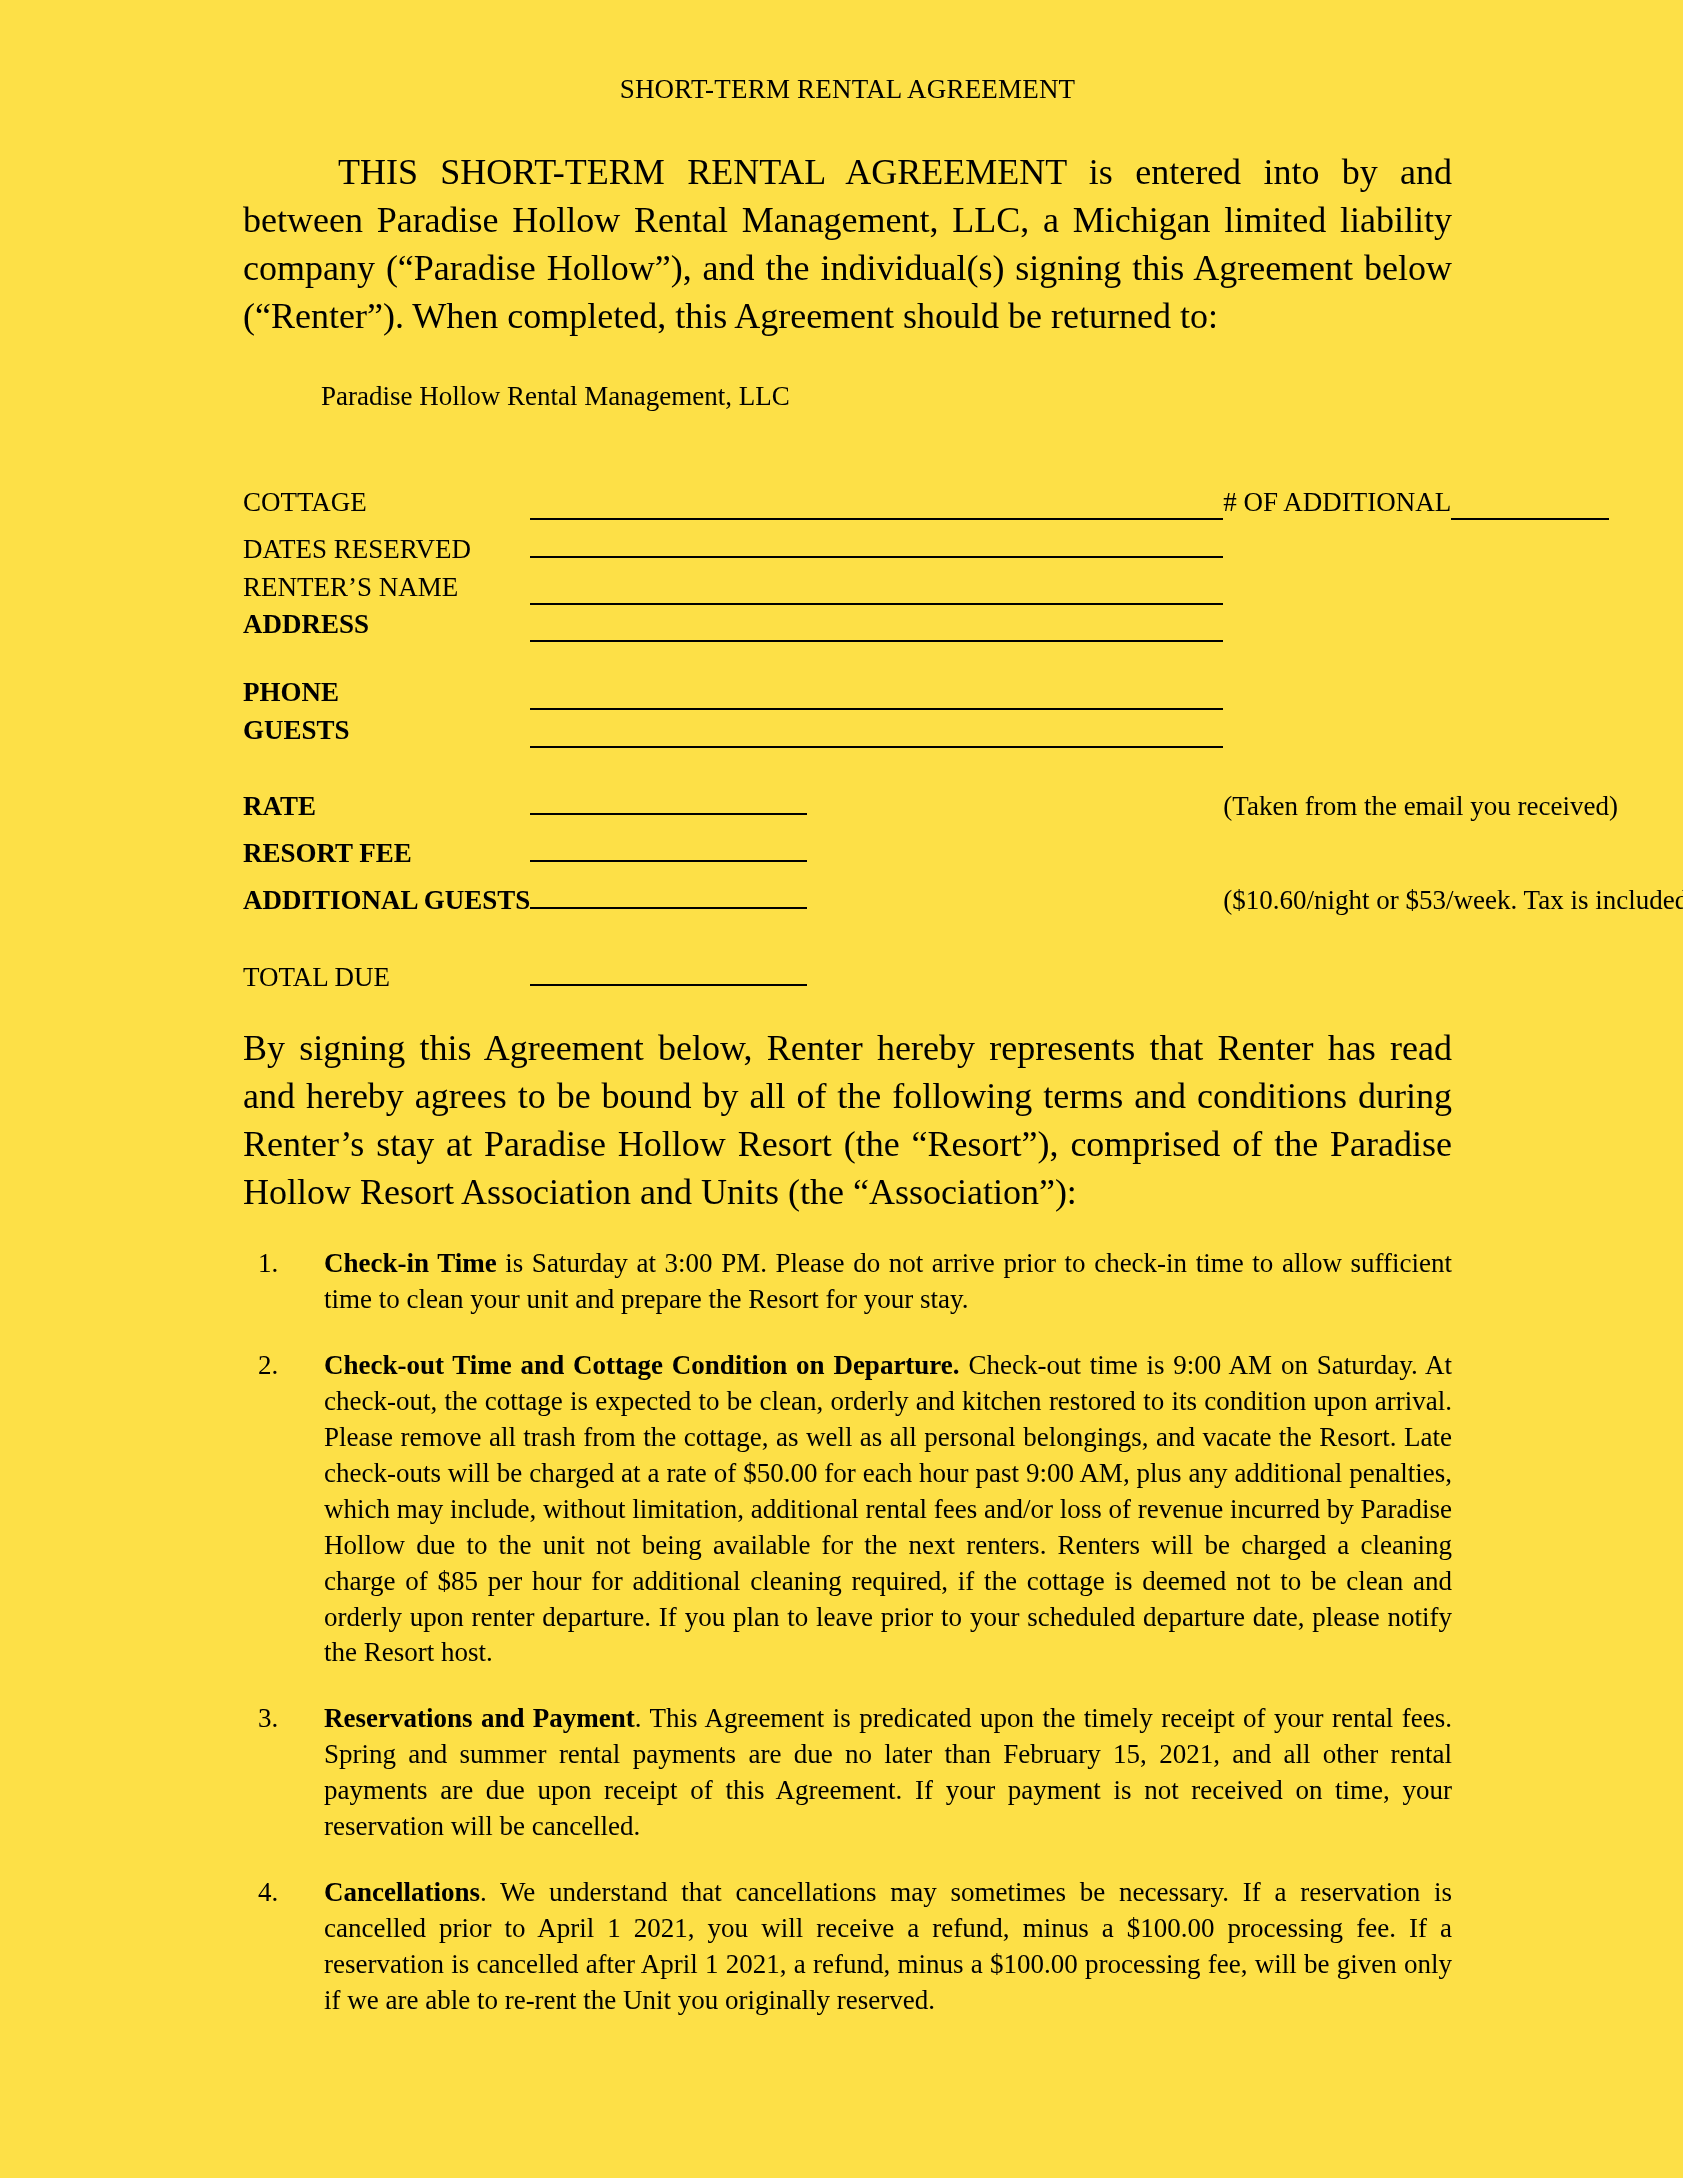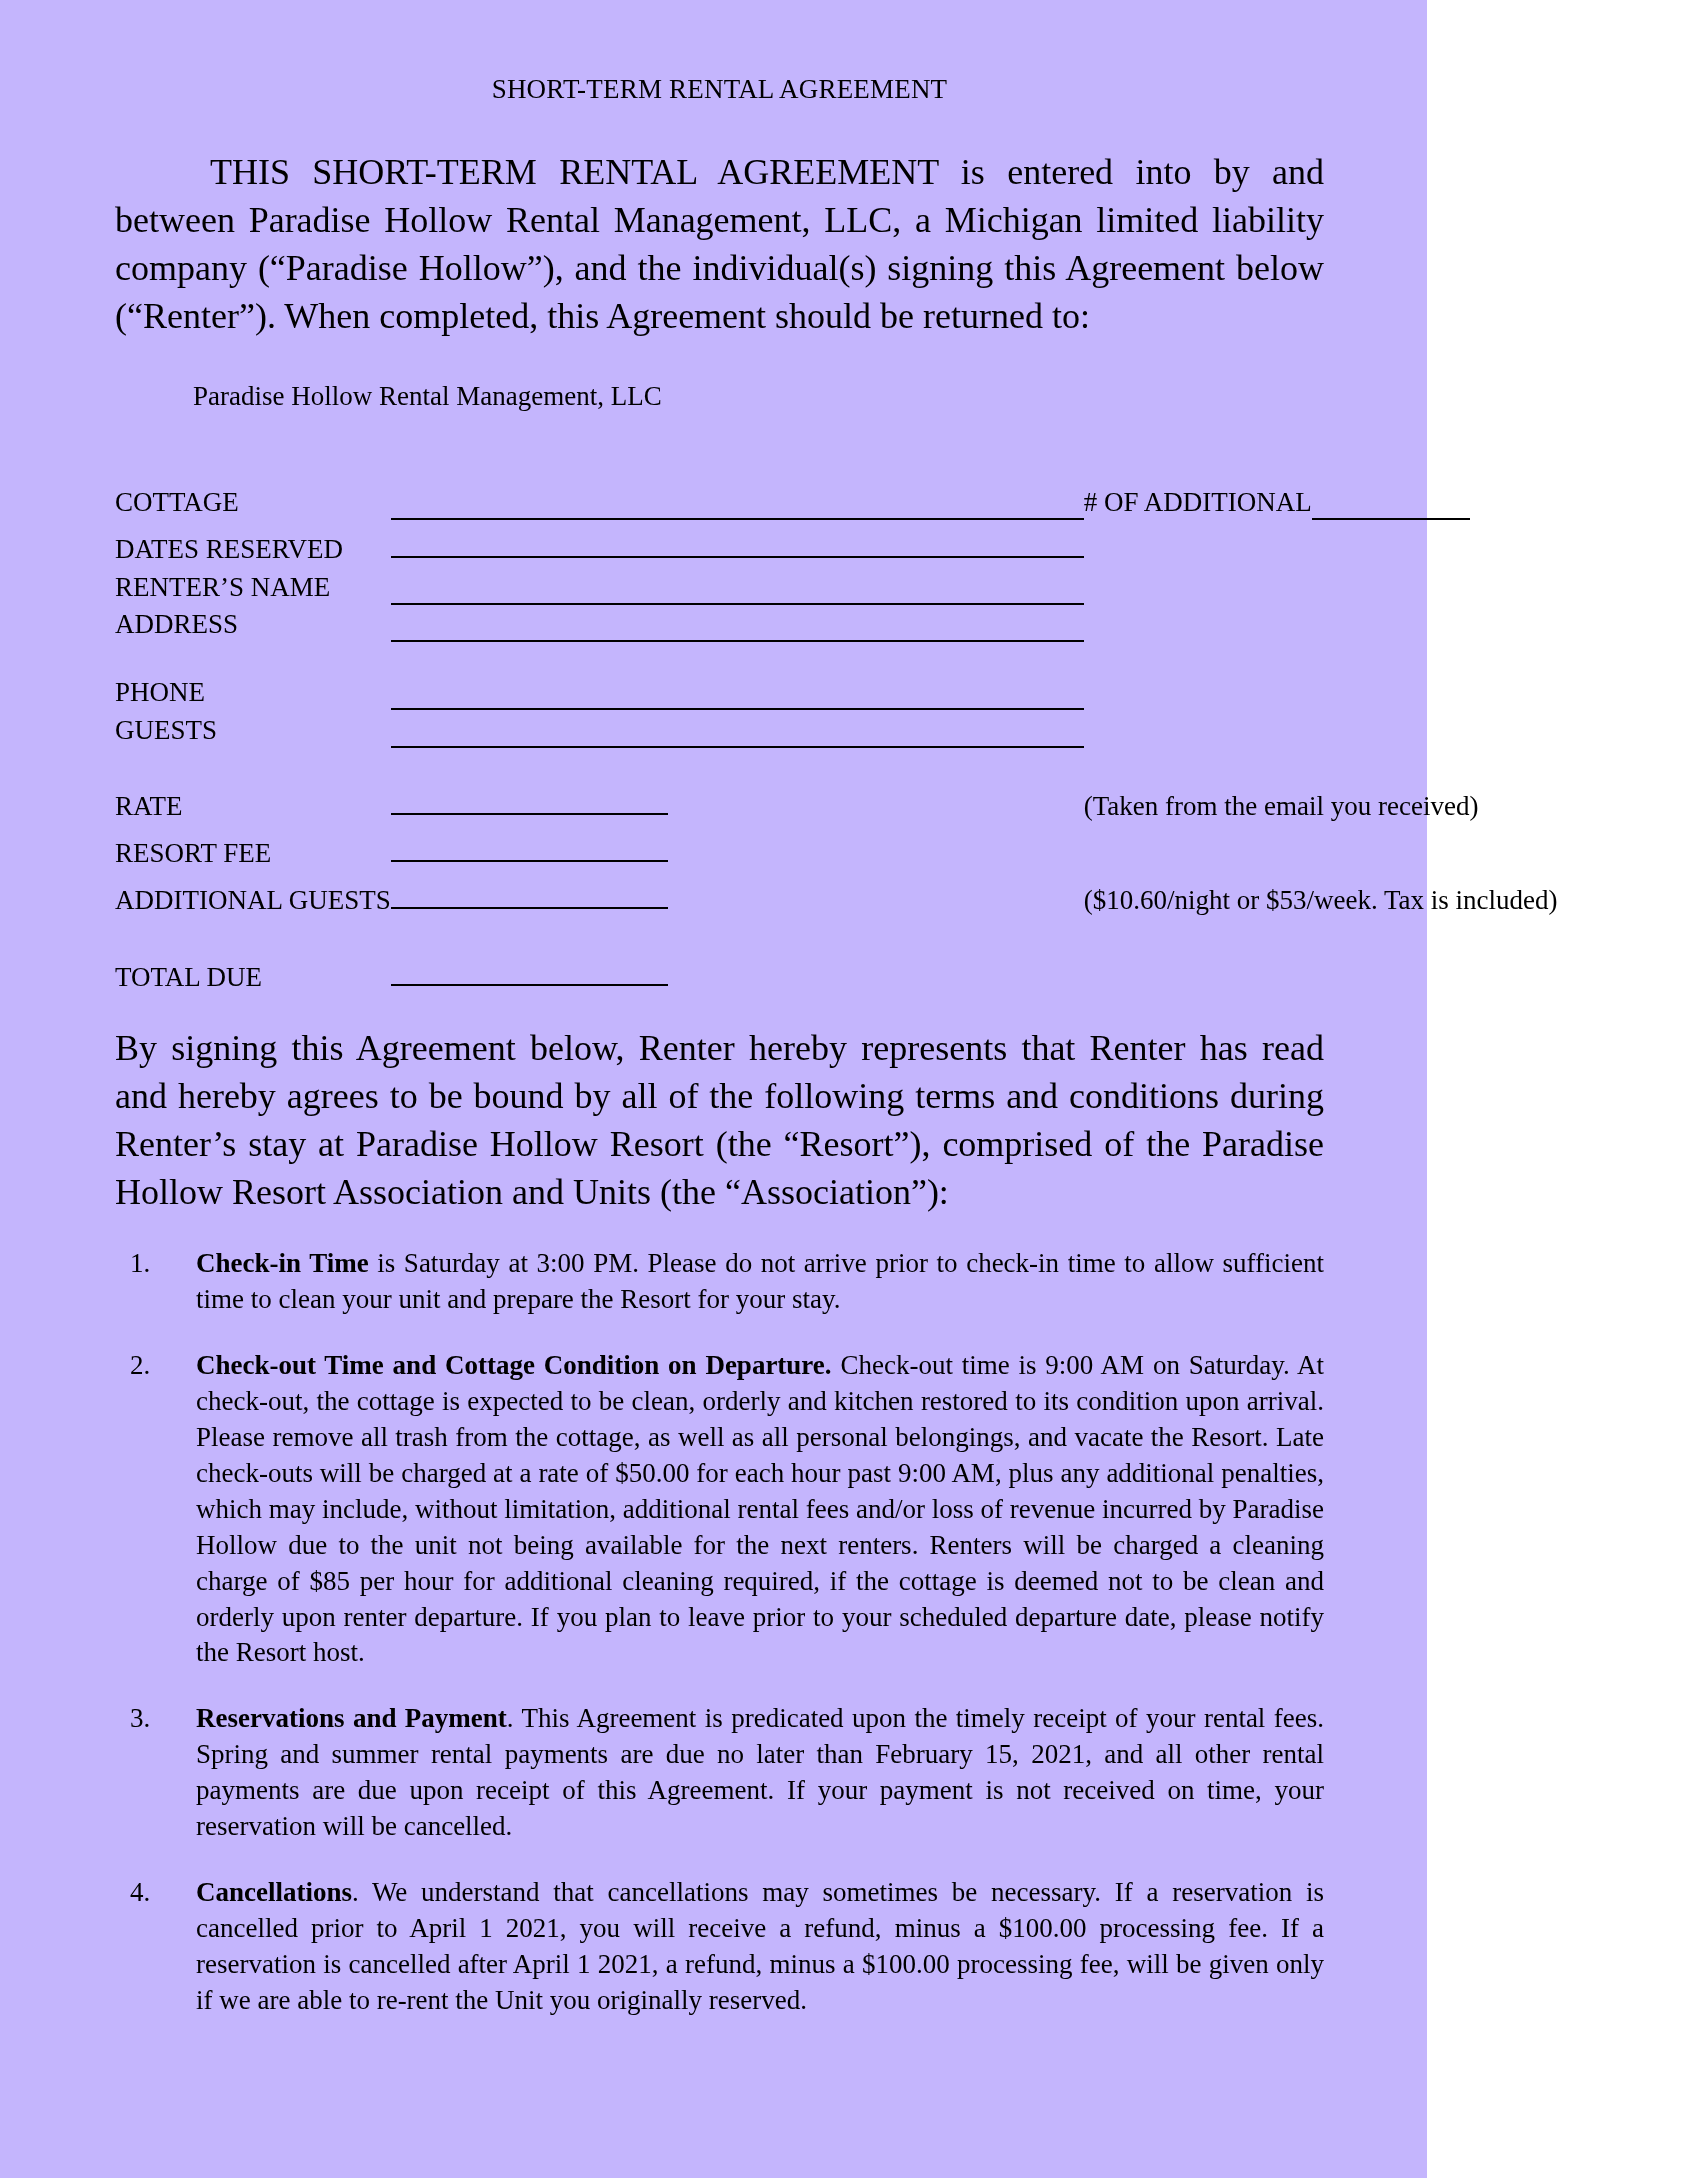"SHORT-TERM RENTAL AGREEMENT" .page { background: #c4b5fd -> #fde047; width: 1427px -> 1683px }
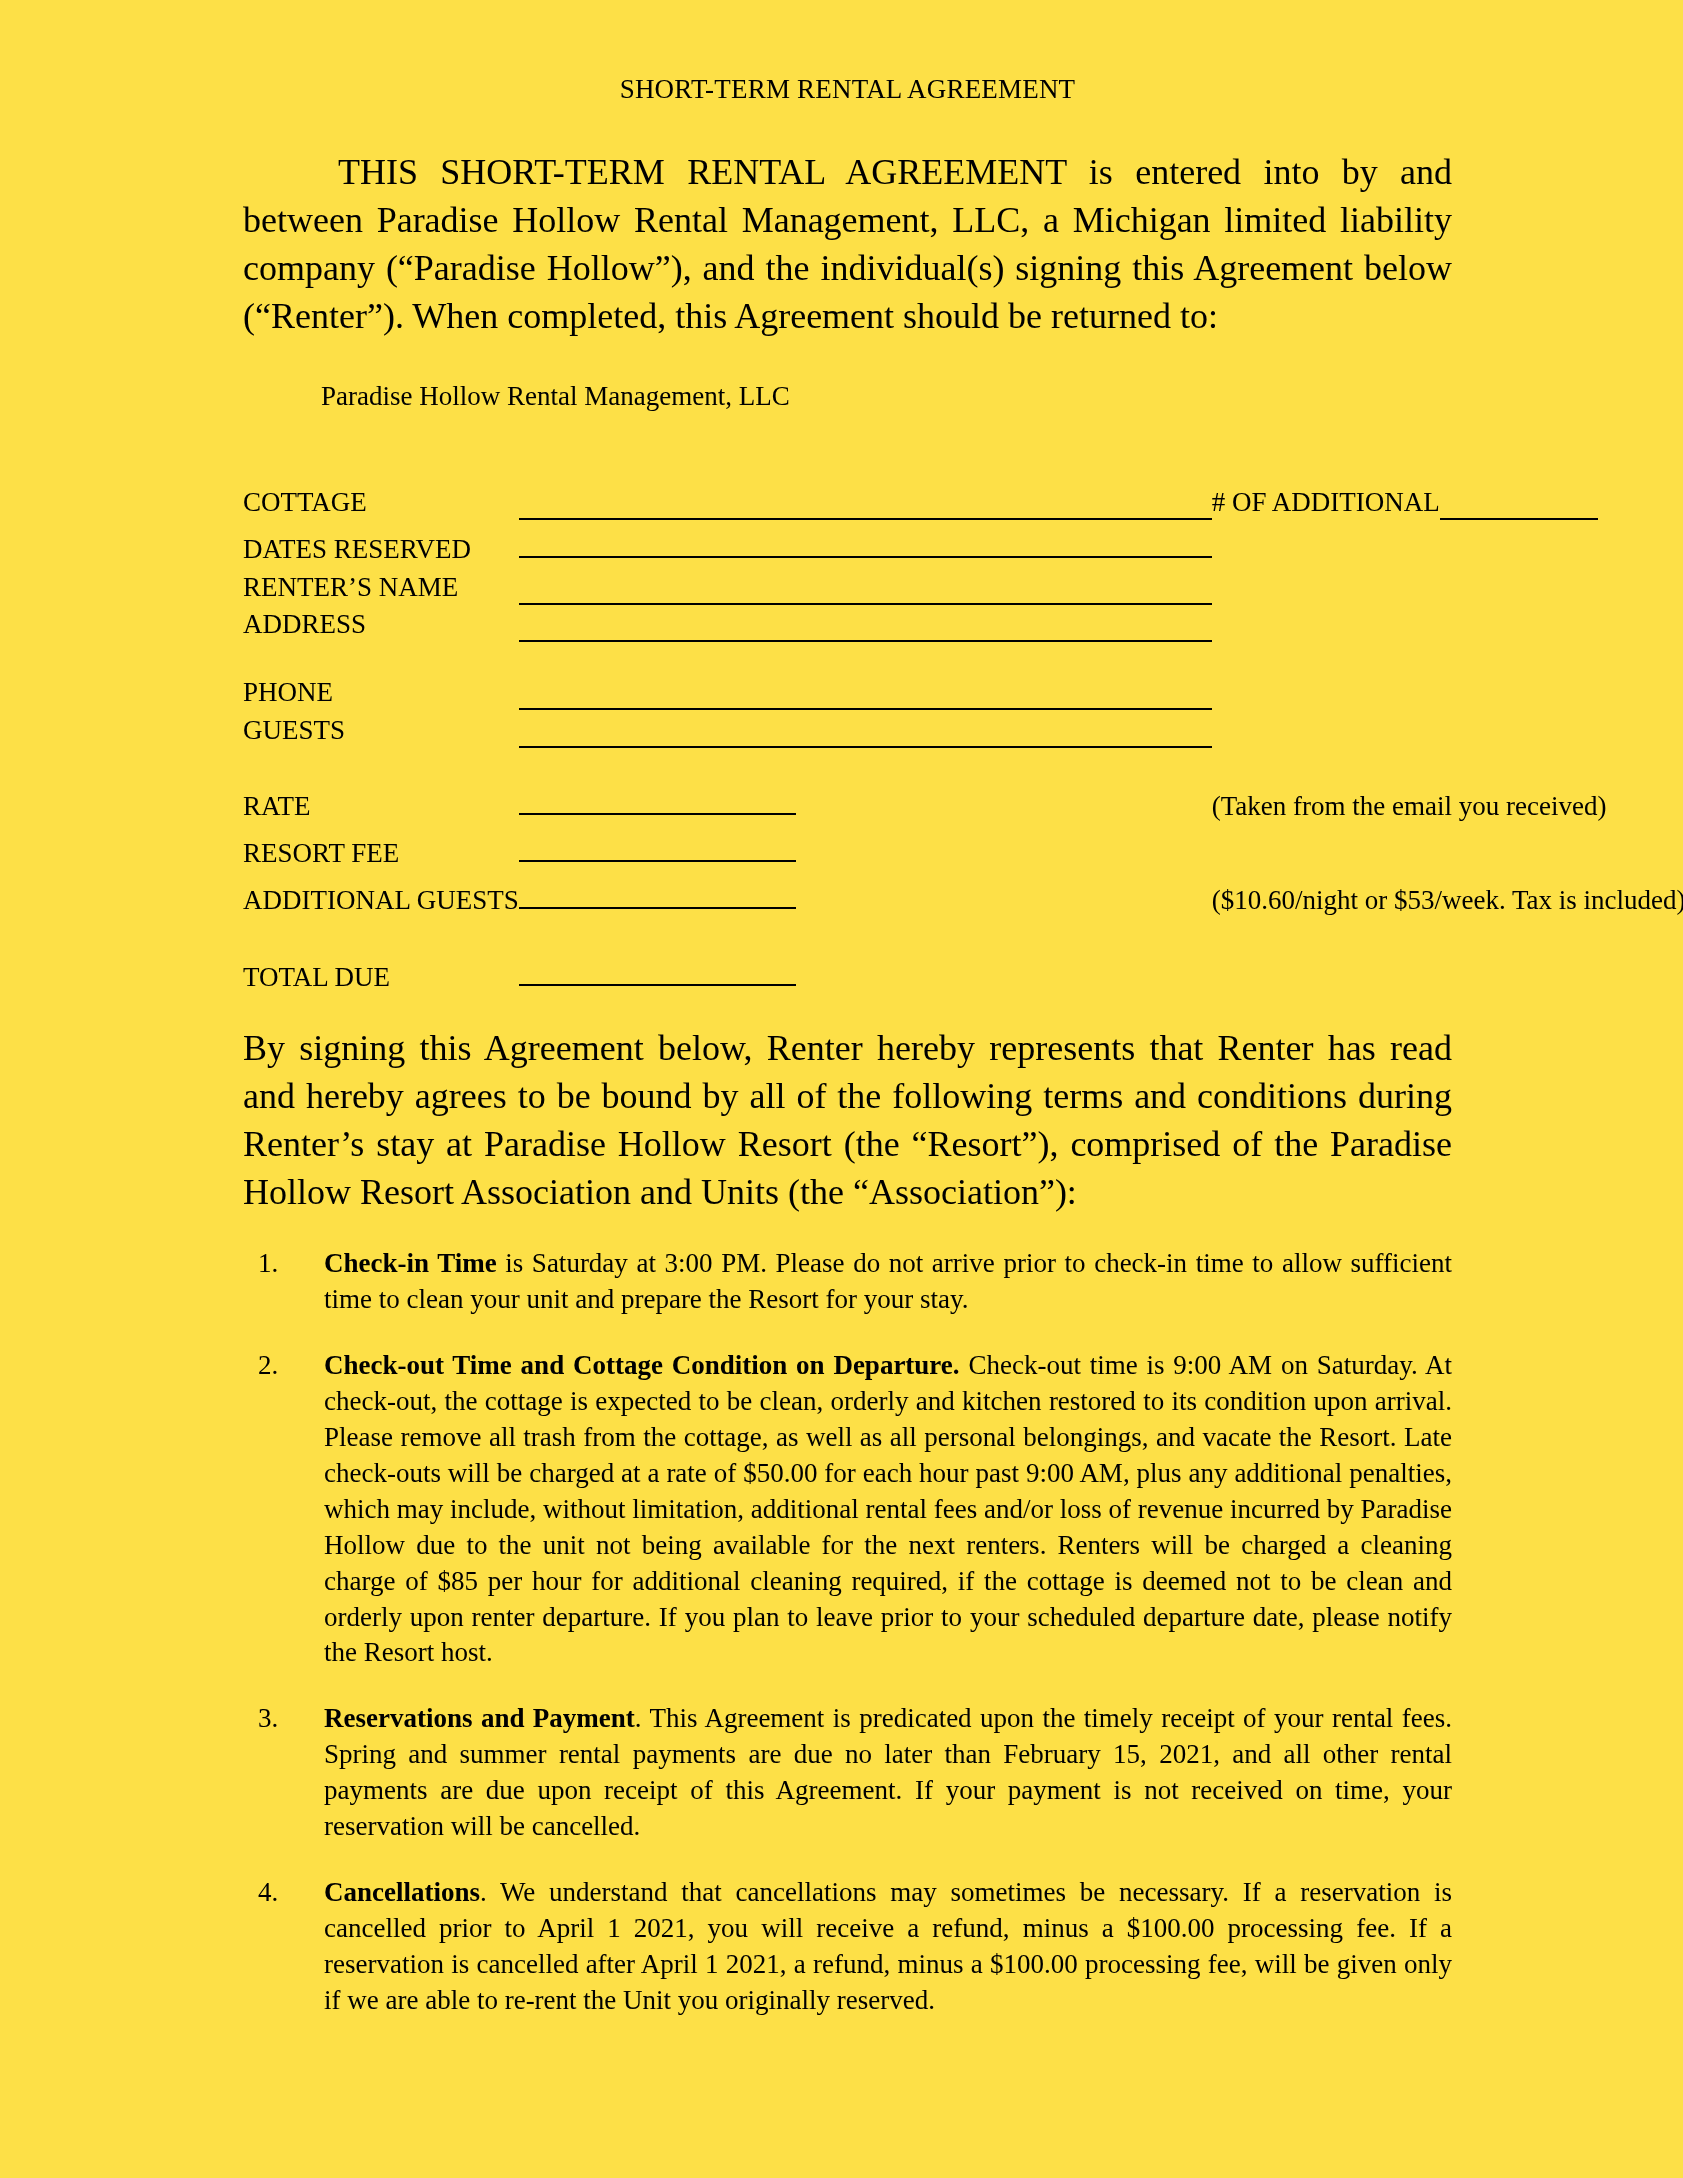"ADDRESS" td.lbl.b { font-weight: normal -> bold }
